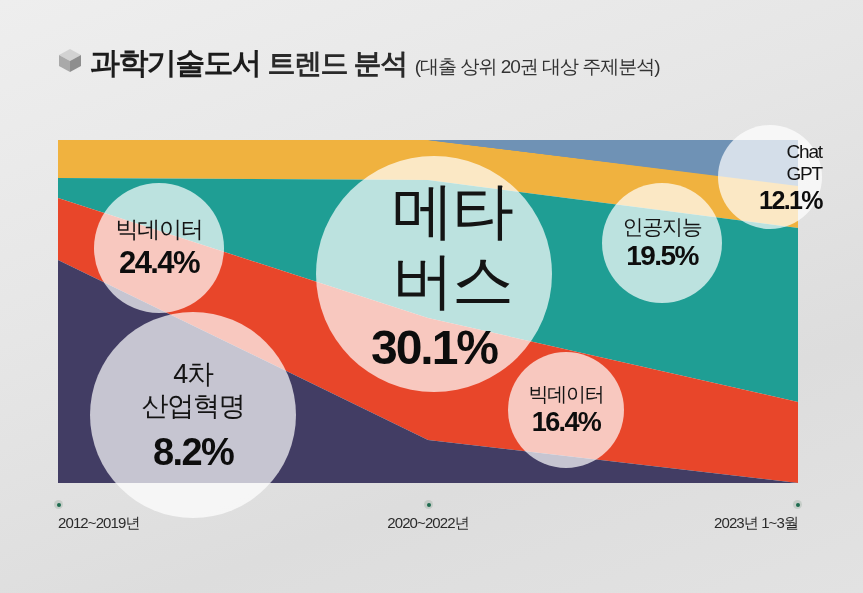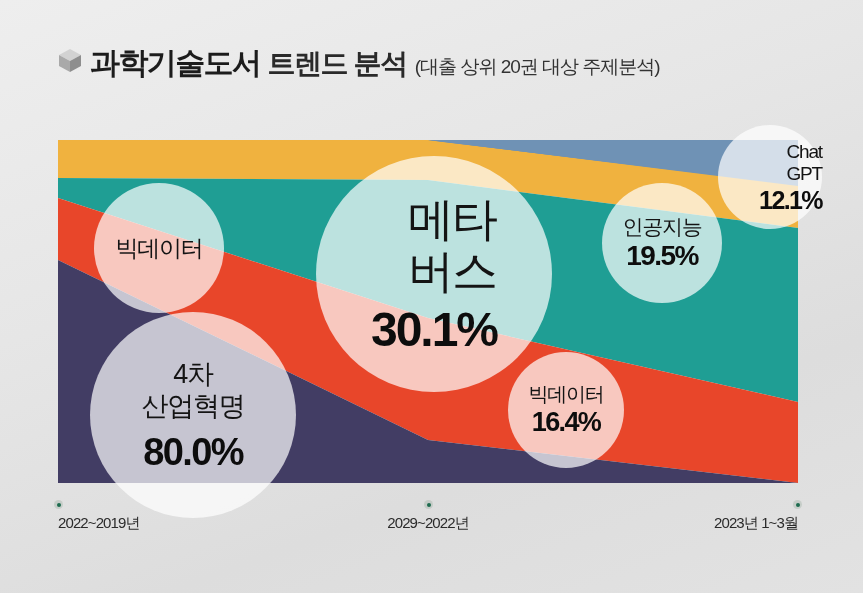"메타" #bubble-metaverse .b-label { font-size: 46px -> 62px }
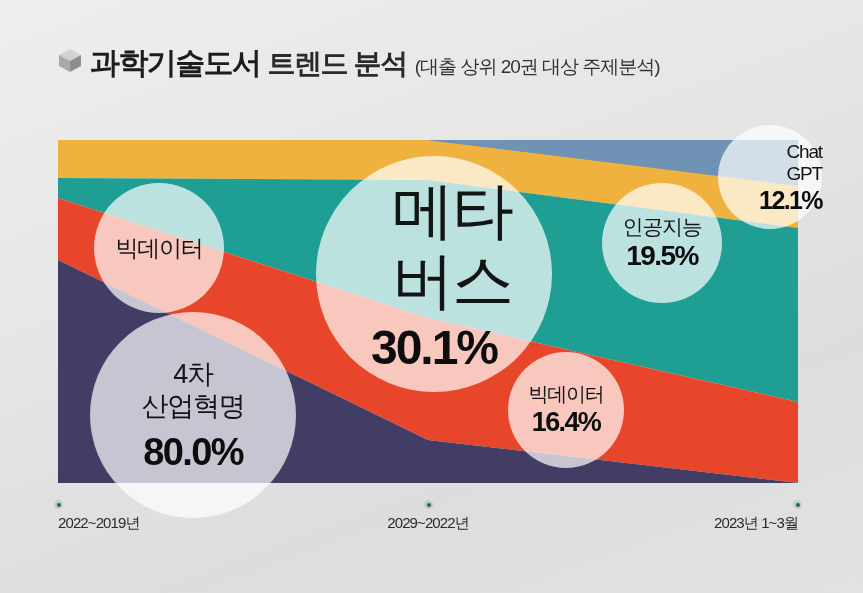"24.4%" span.b-value { html: none -> <span>24.4%</span> }
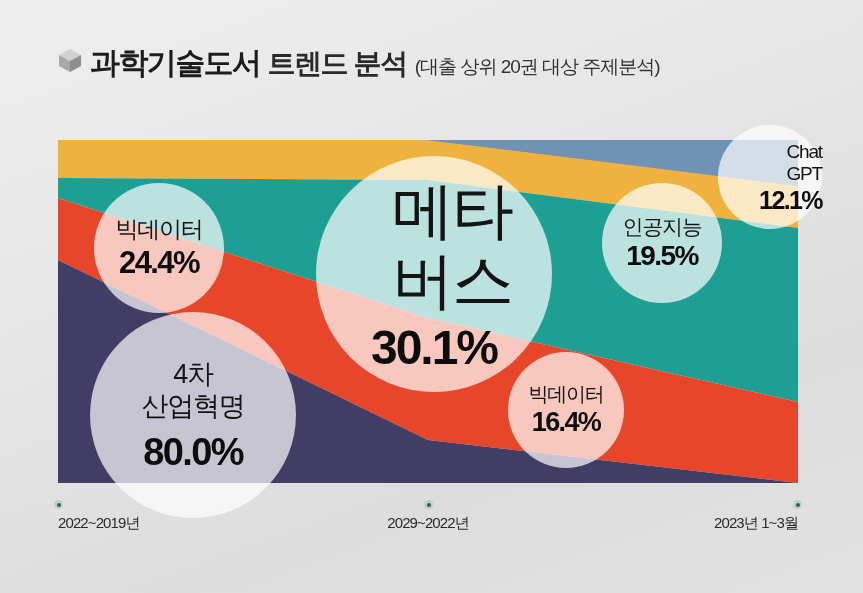"80.0%" span.b-value { text: 80.0% -> 8.2% }
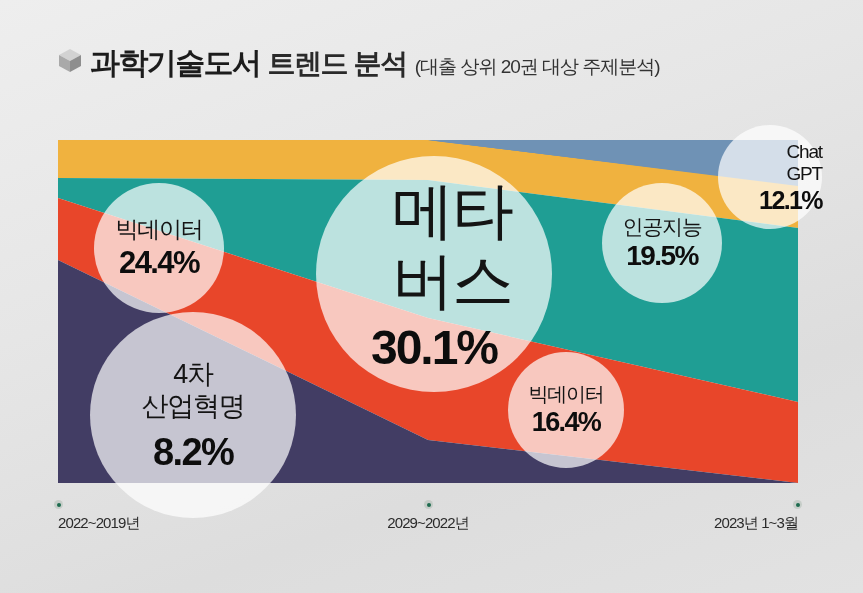"2022~2019년" span.axis-label { text: 2022 -> 2012 }
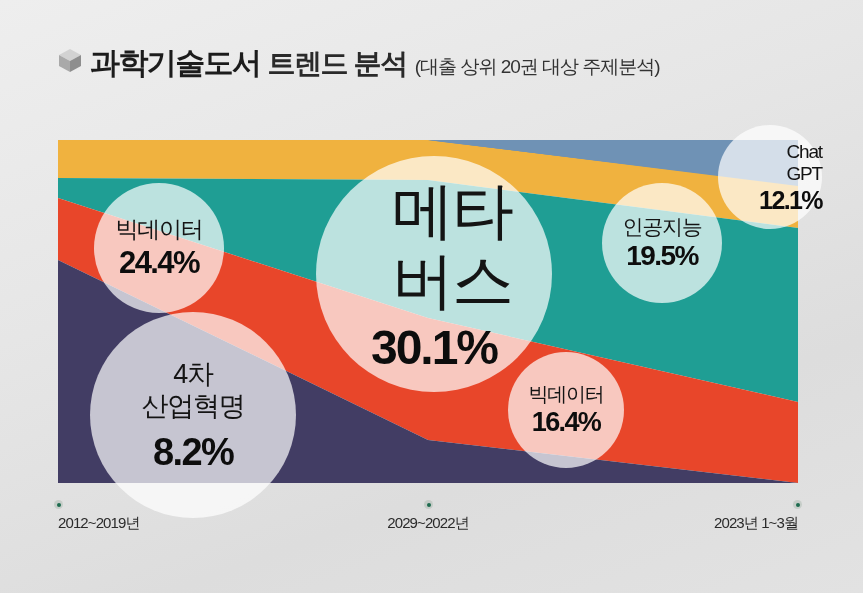"2029~2022년" span.axis-label { text: 2029 -> 2020 }
